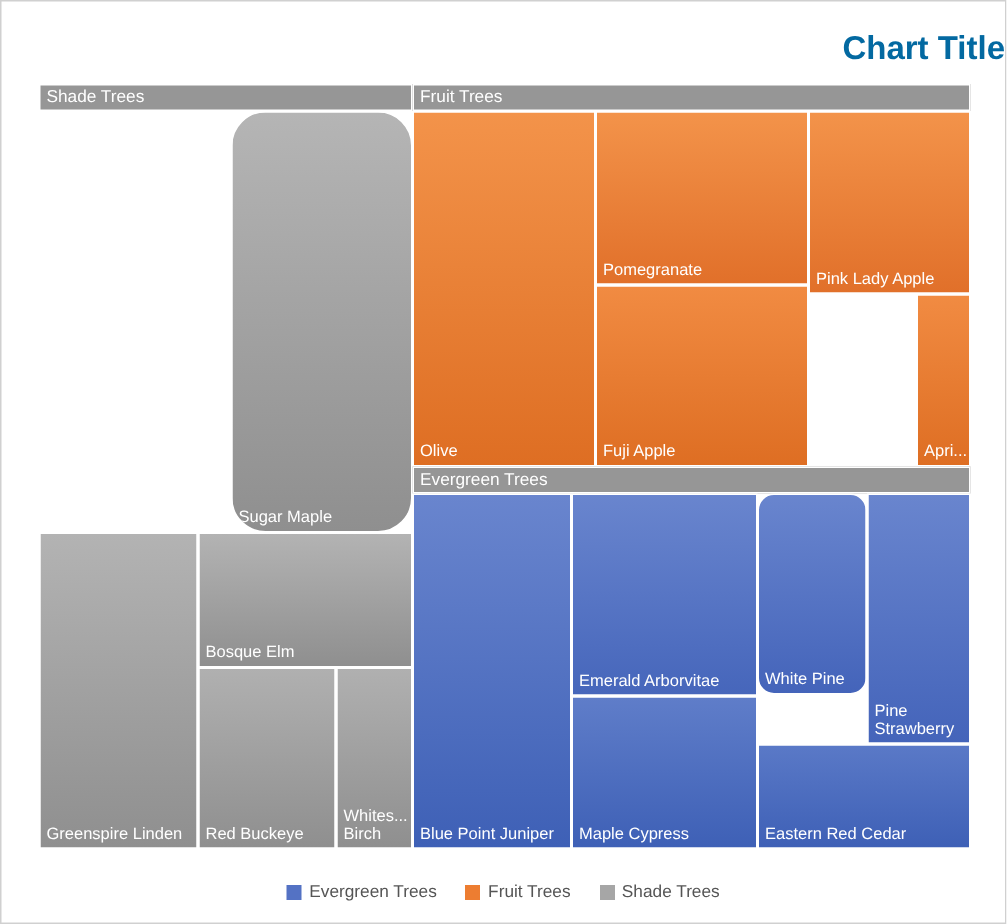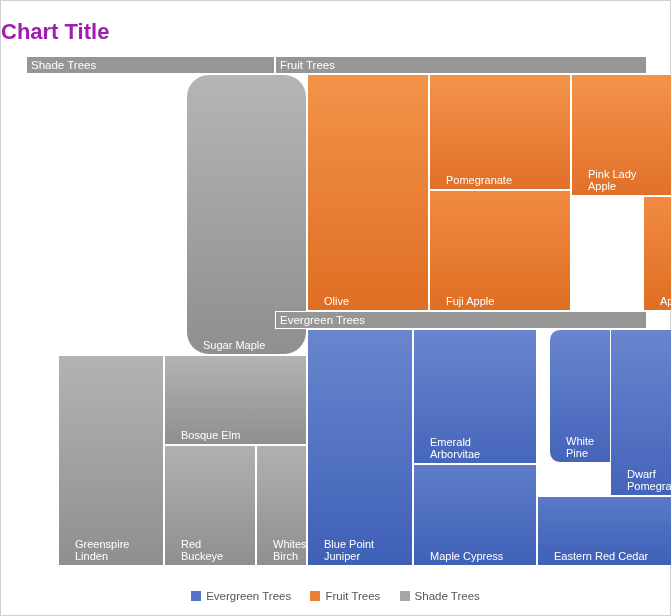"Chart Title" .chart-title { color: #a21caf -> #0369a1; text-align: left -> right }
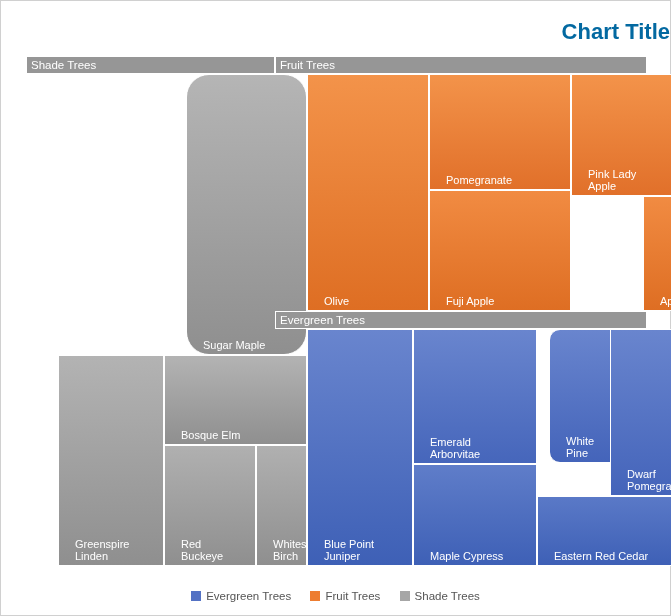"Pomegranate" .leaf { margin-left: 32px -> none; padding: 3px 16px -> 3px 4px }
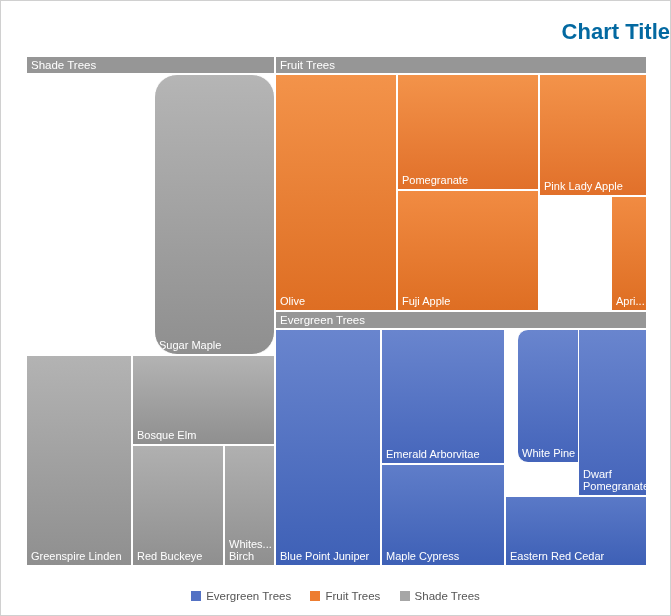"White Pine" div.tile { left: 491px -> 479px }
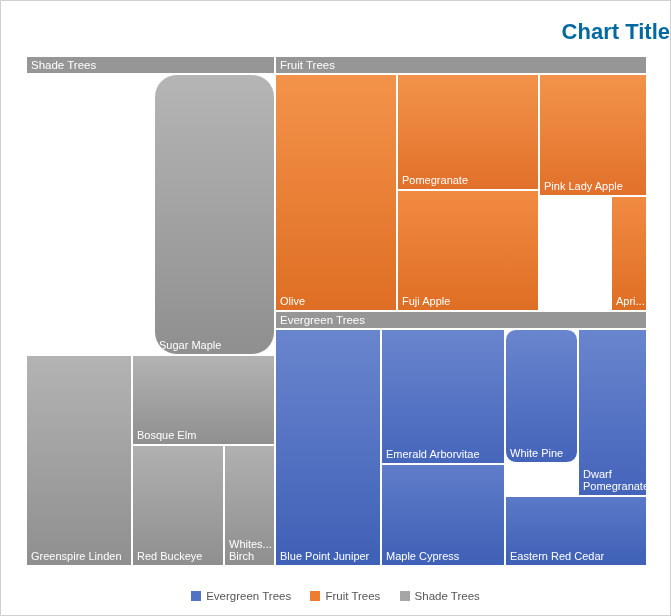"Dwarf Pomegranate" div.tile { text: Dwarf Pomegranate -> Pine Strawberry }
